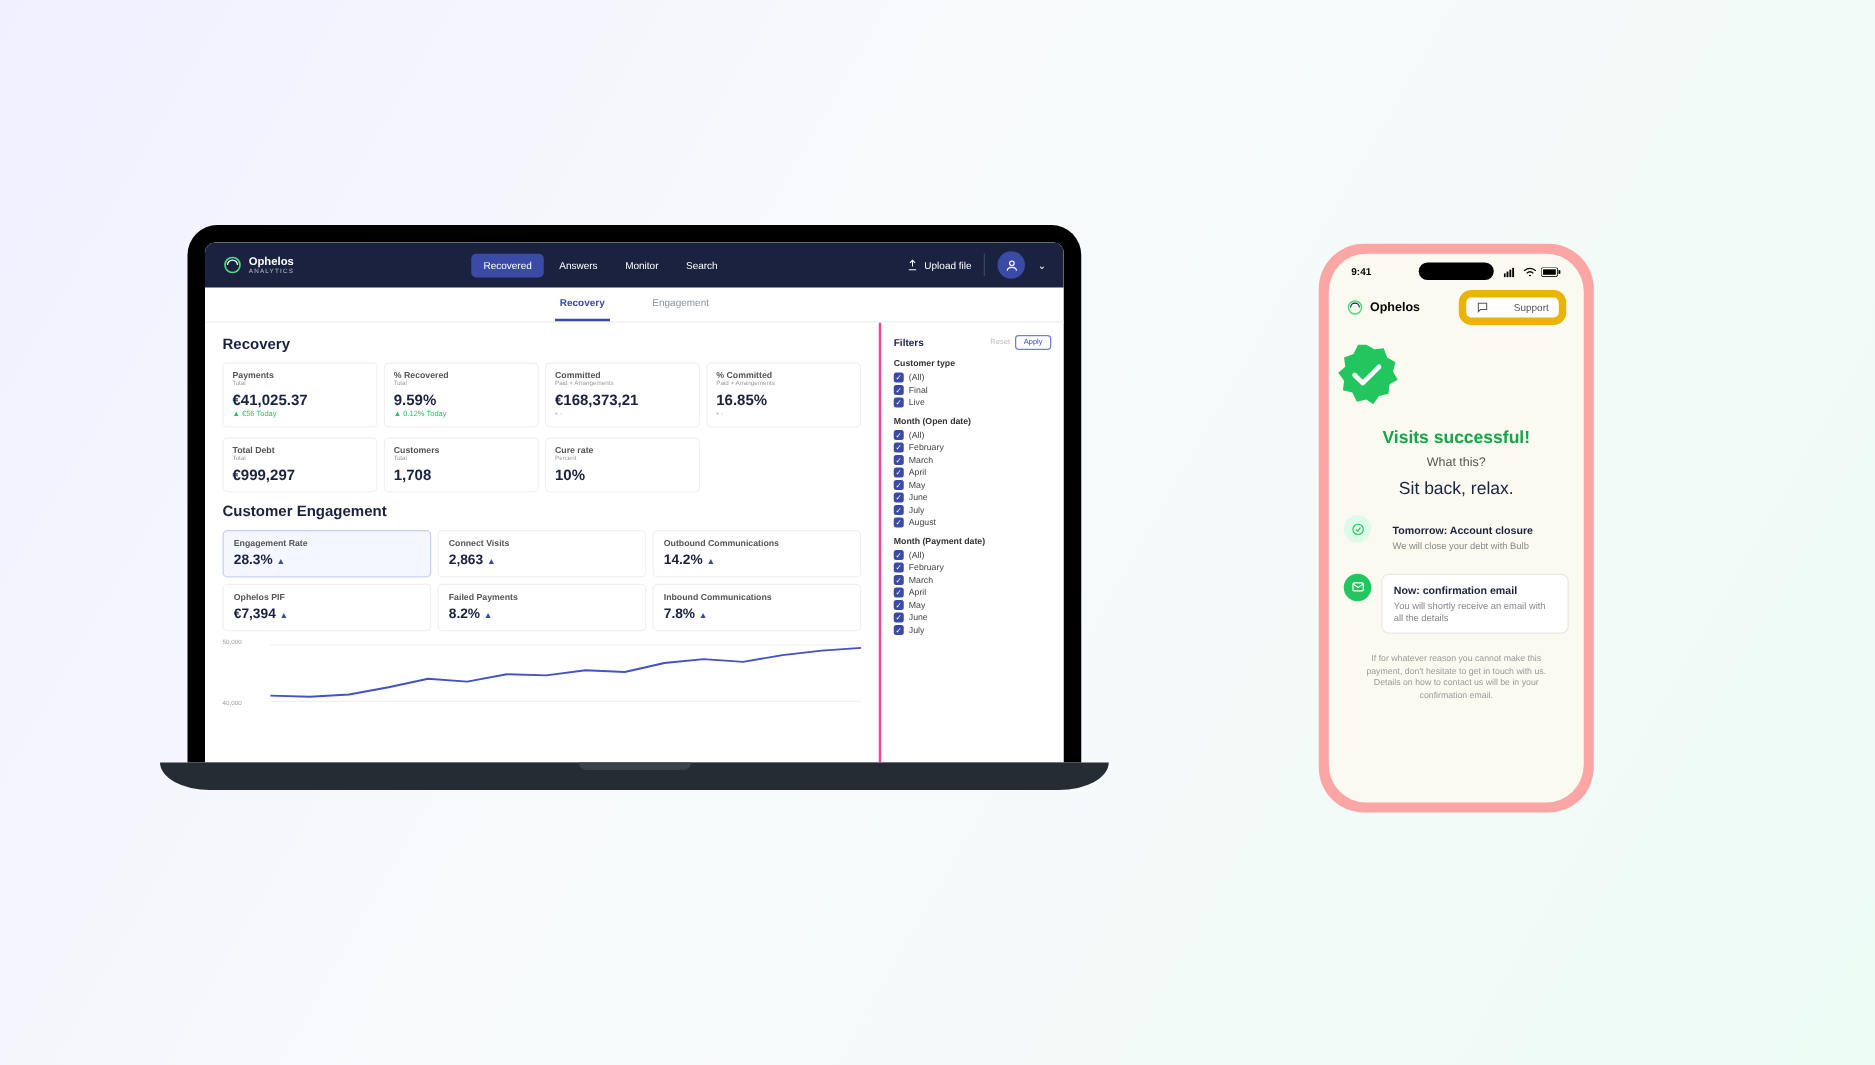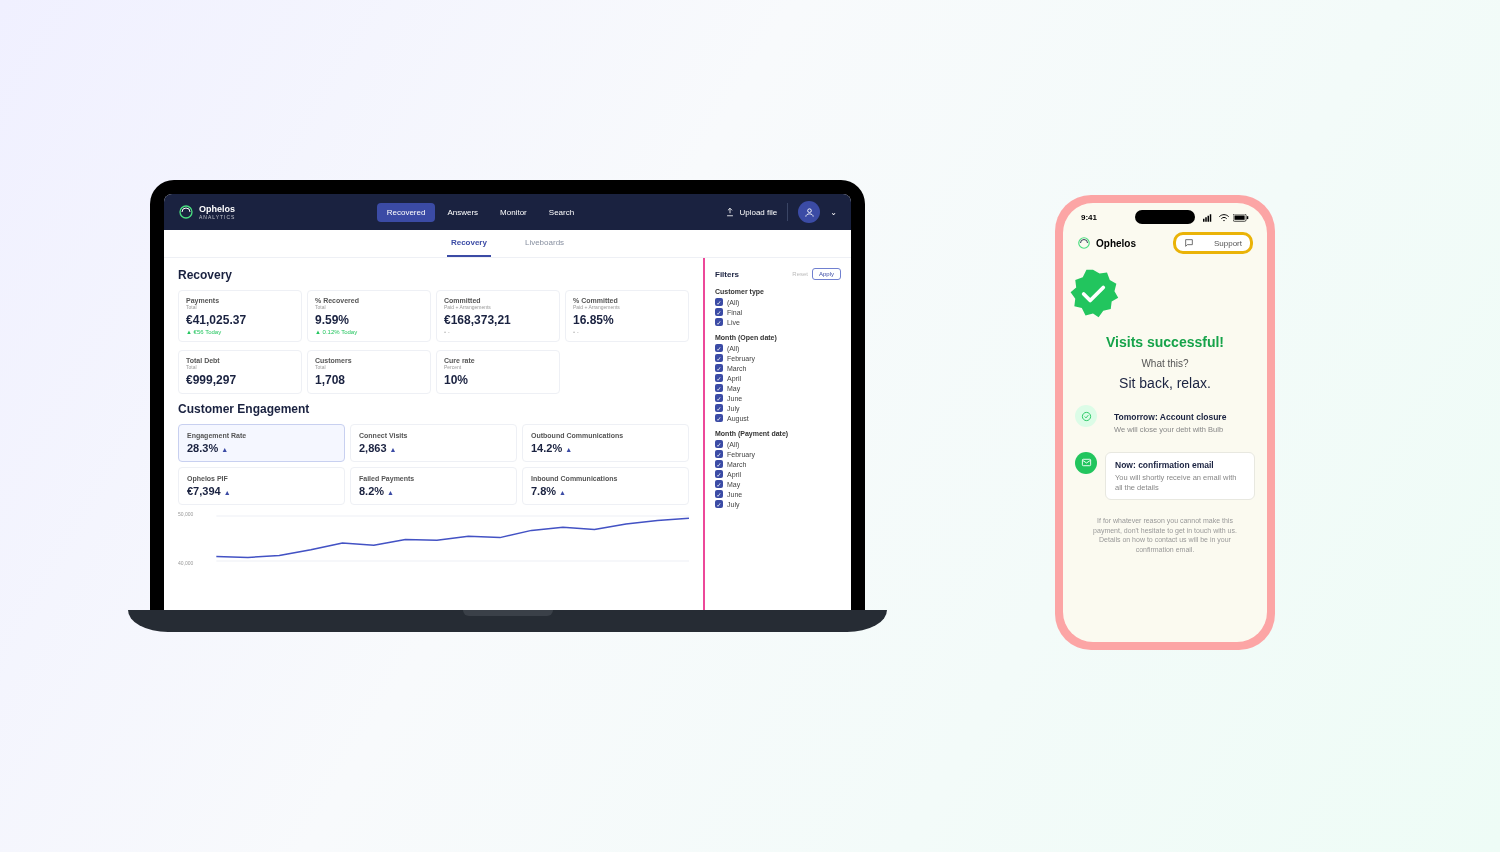"Liveboards" div.subnav-item { text: Liveboards -> Engagement }
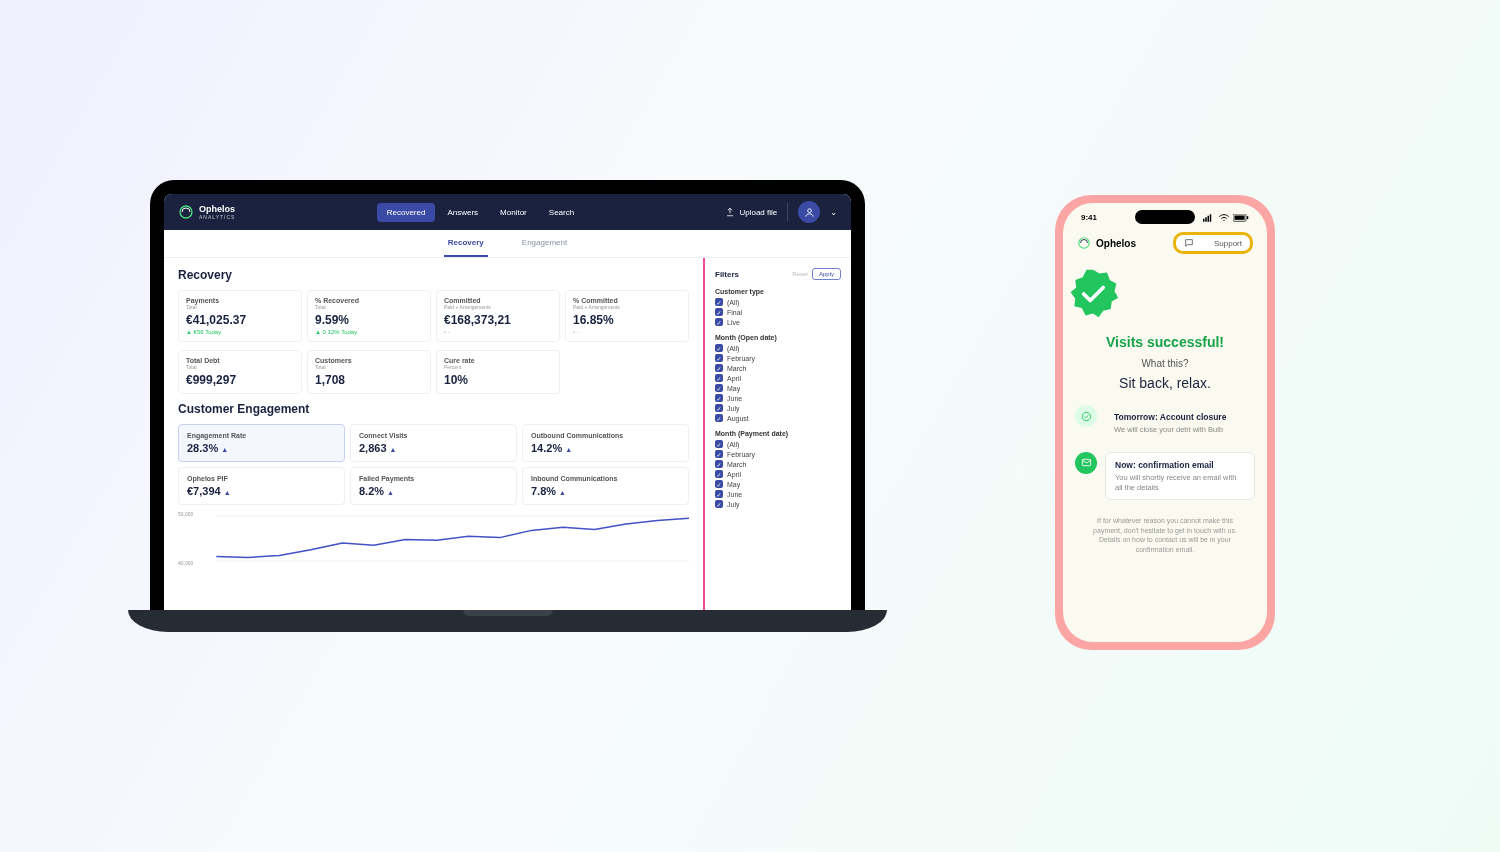"Support" .support-btn { border: 3px solid #eab308 -> 6px solid #eab308 }
